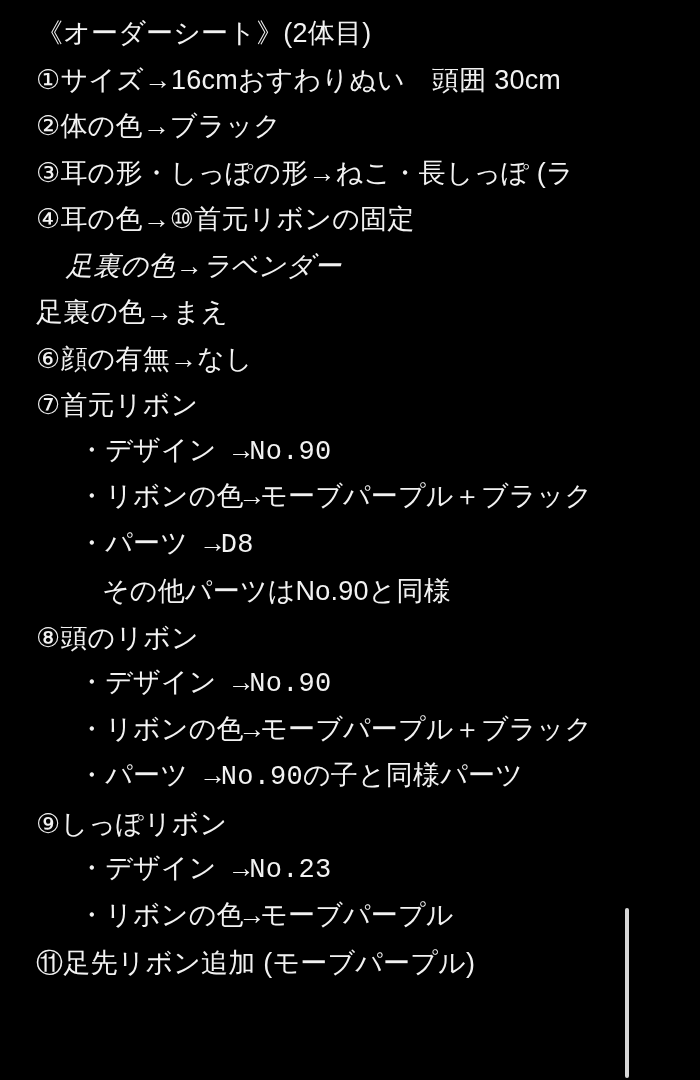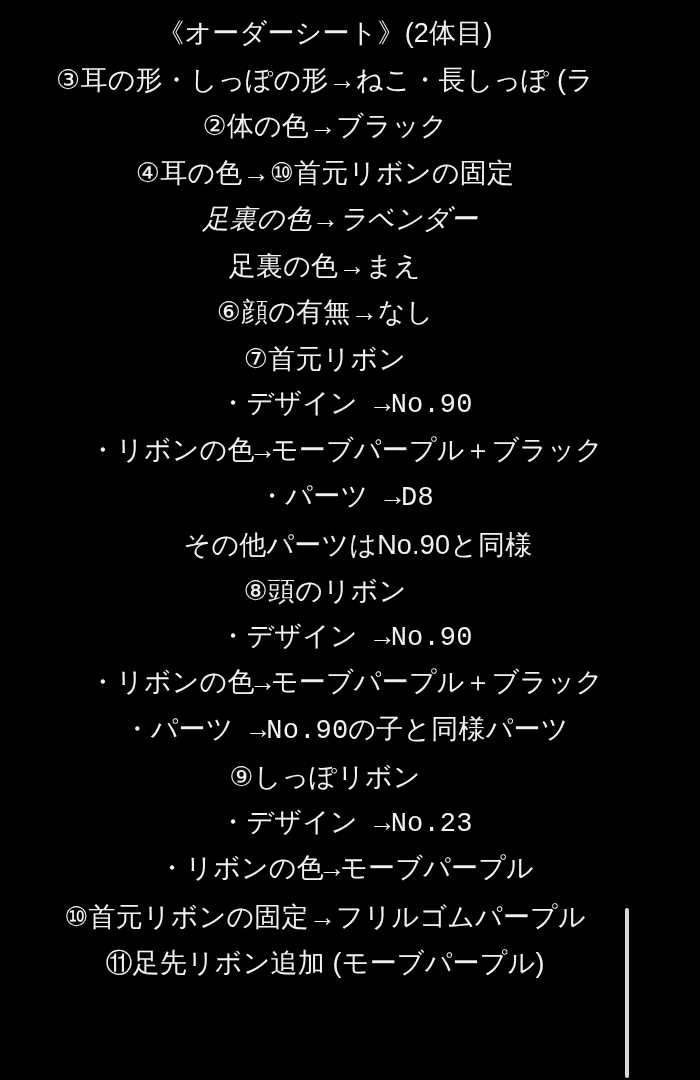"《オーダーシート》(2体目)" #sheet { text-align: center -> none }
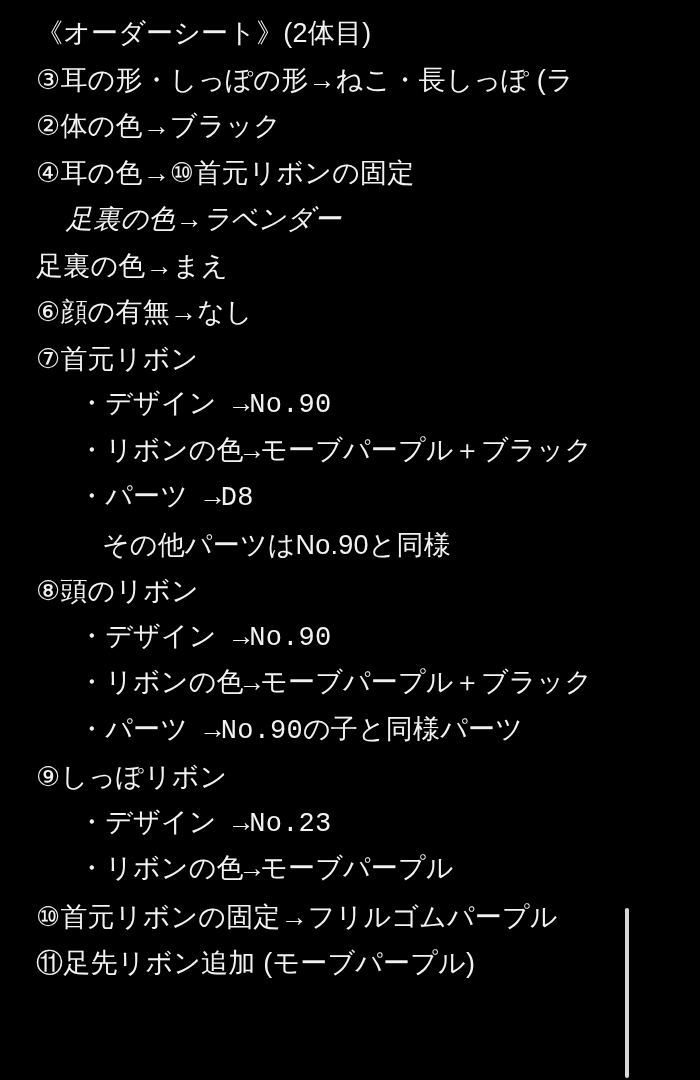"①サイズ→16cmおすわりぬい 頭囲 30cm" div.line { html: none -> <div>①サイズ→16cmおすわりぬい 頭囲 30cm</div> }
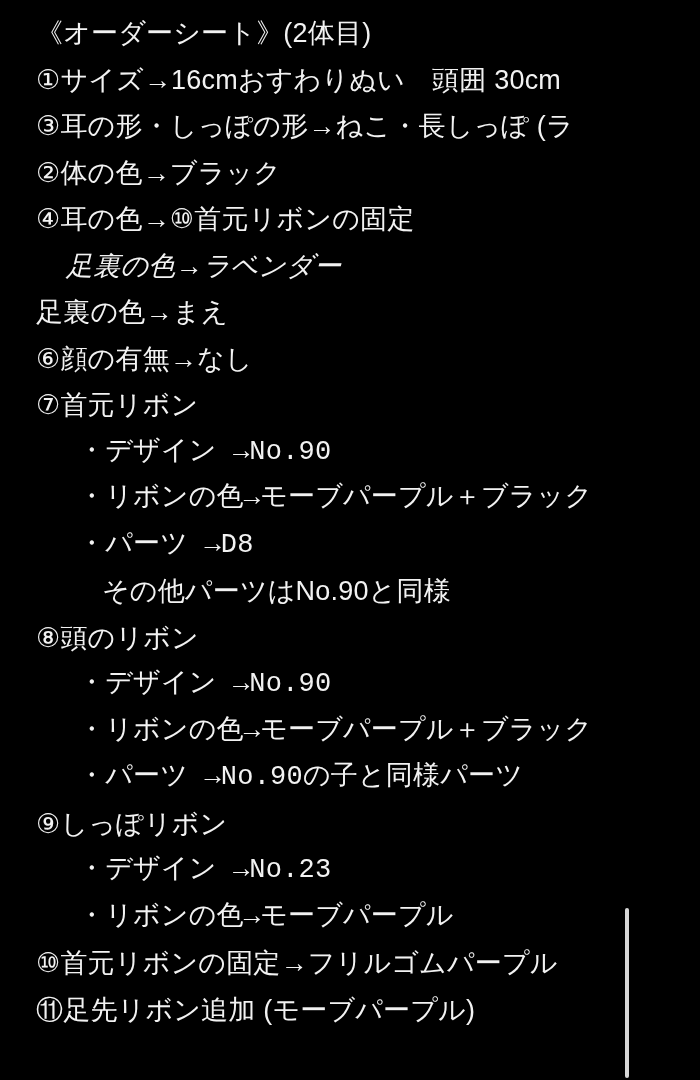"③耳の形・しっぽの形→ねこ・長しっぽ (ラ" div.line { order: before "②体の色→ブラック" -> after "②体の色→ブラック" }
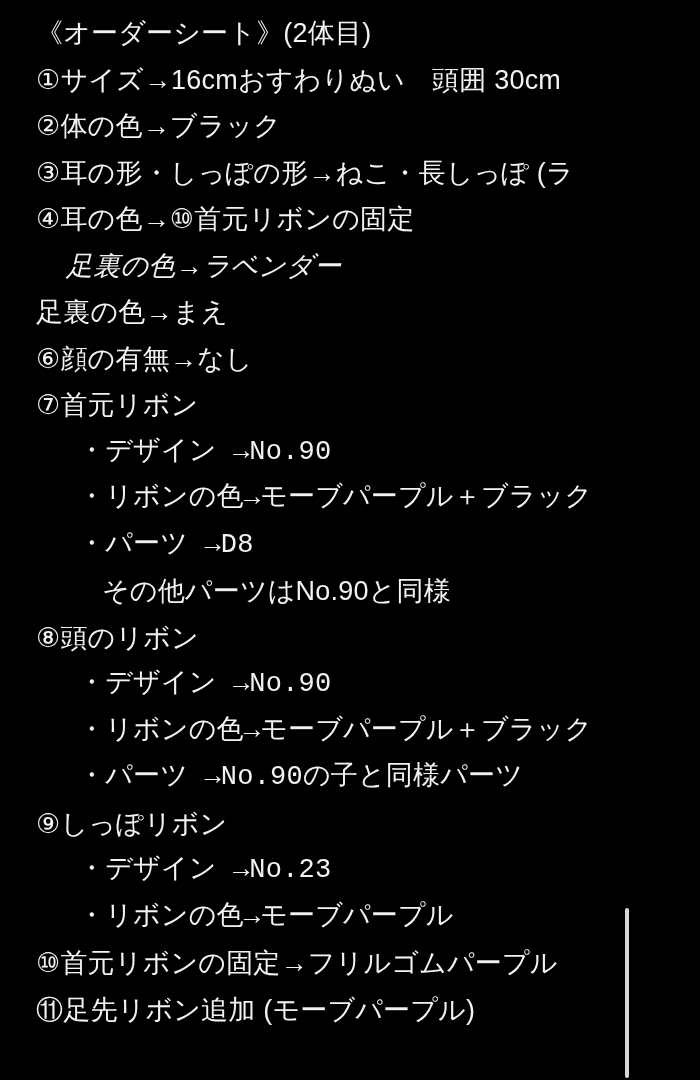"⑩首元リボンの固定→フリルゴムパープル" div.line { html: <div>⑩首元リボンの固定→フリルゴムパープル</div> -> none }
